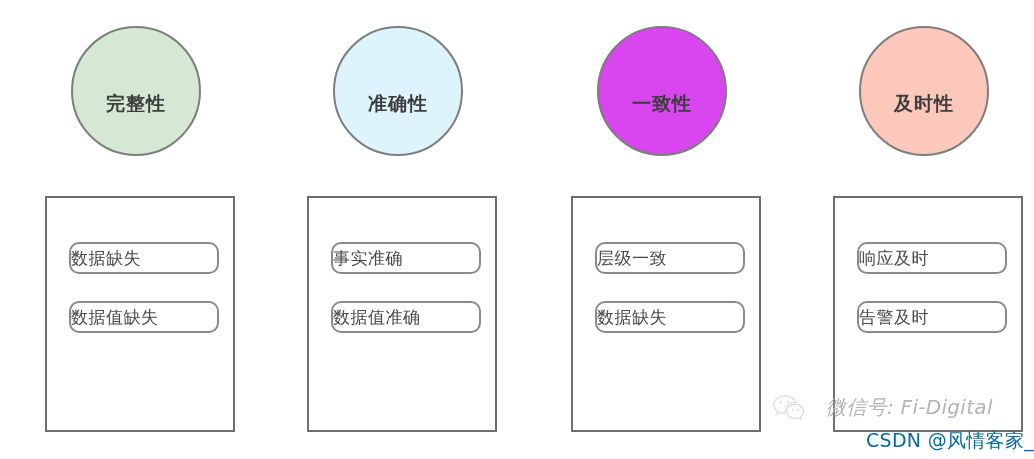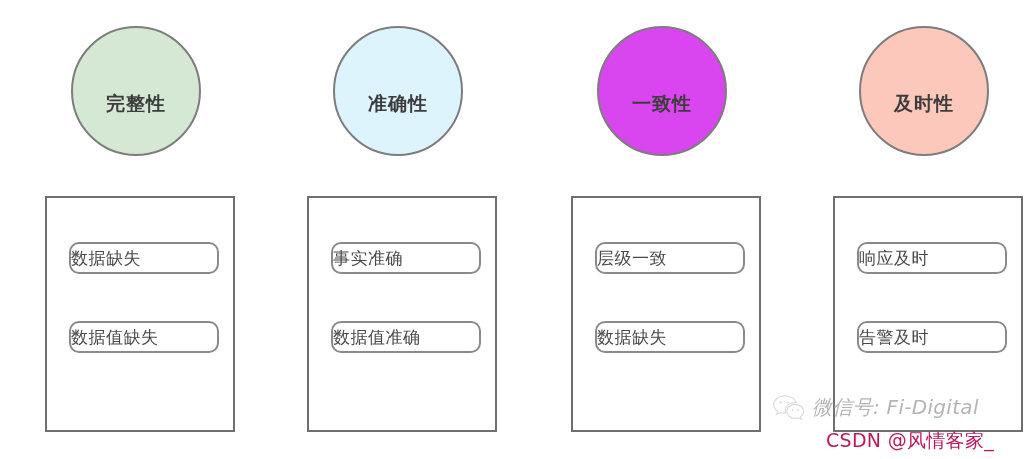"数据值缺失" .pill-1 { top: 123px -> 103px }
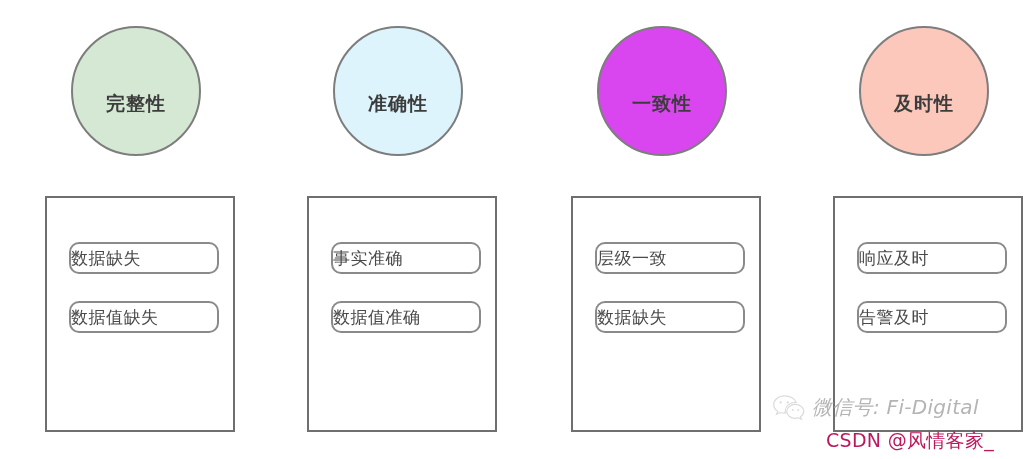"微信号: Fi-Digital" .watermark { gap: 6px -> 20px }
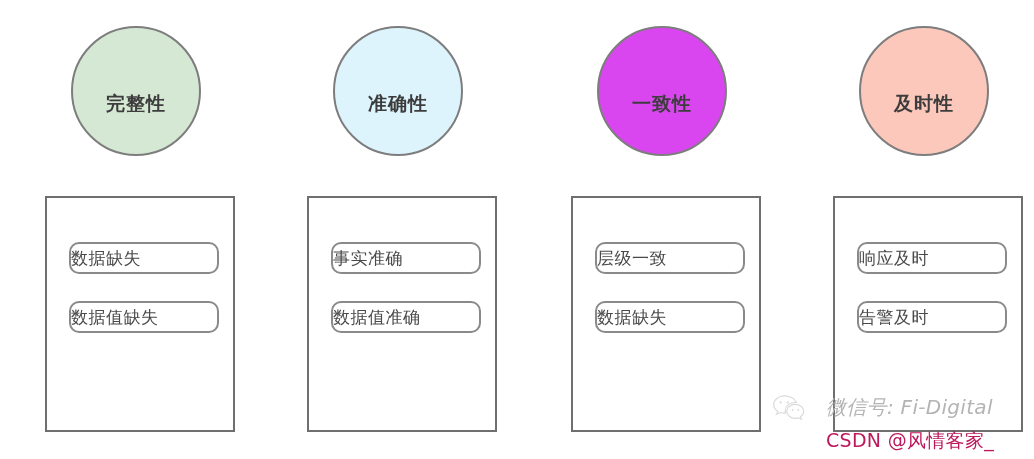"CSDN @风情客家_" .wm-csdn { color: #be185d -> #0369a1; left: 826px -> 866px }
